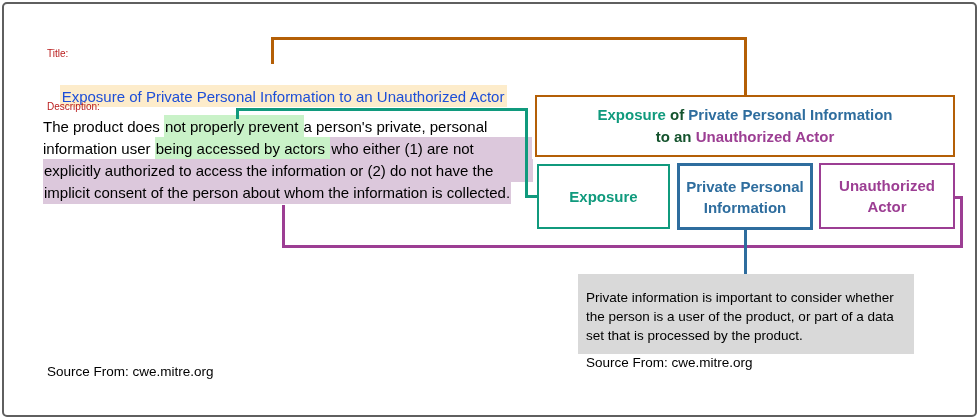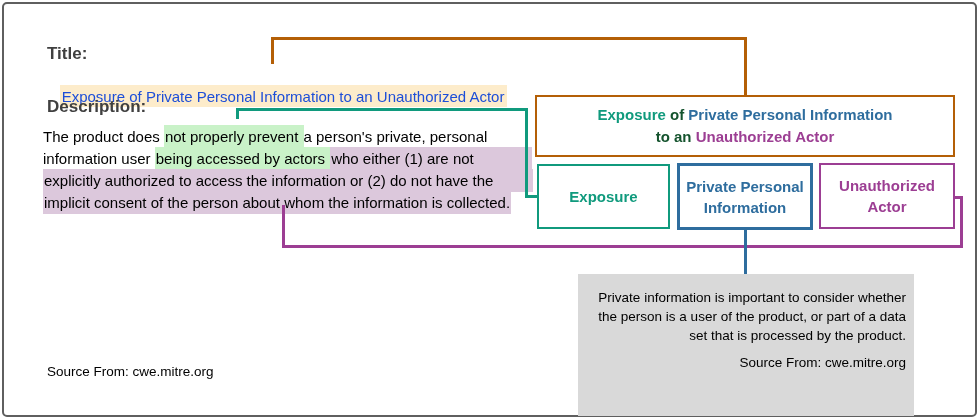"Title:" .label { color: #404040 -> #b91c1c; font-size: 17px -> 10px; font-weight: bold -> normal }
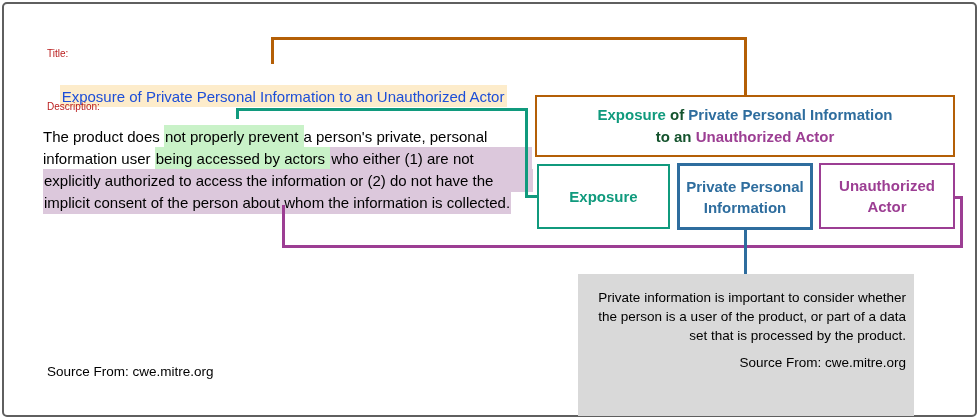"The product does not properly" #description { top: 126px -> 116px }
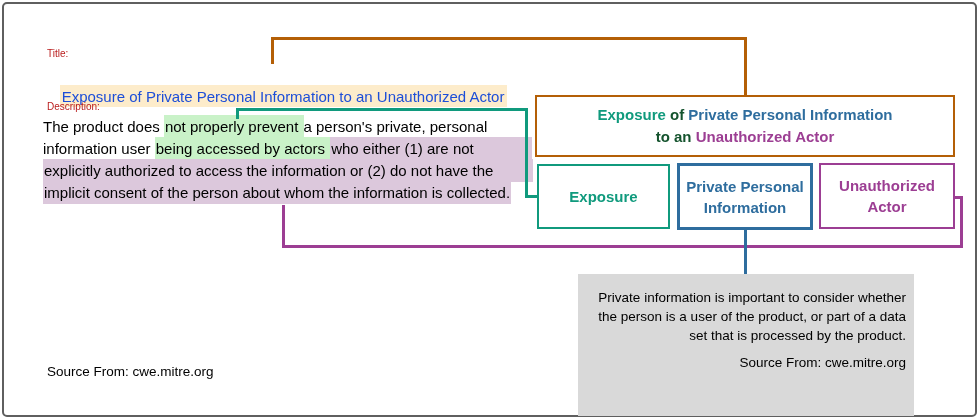"Private information is important to" #note-box { height: 142px -> 80px; text-align: right -> left }
